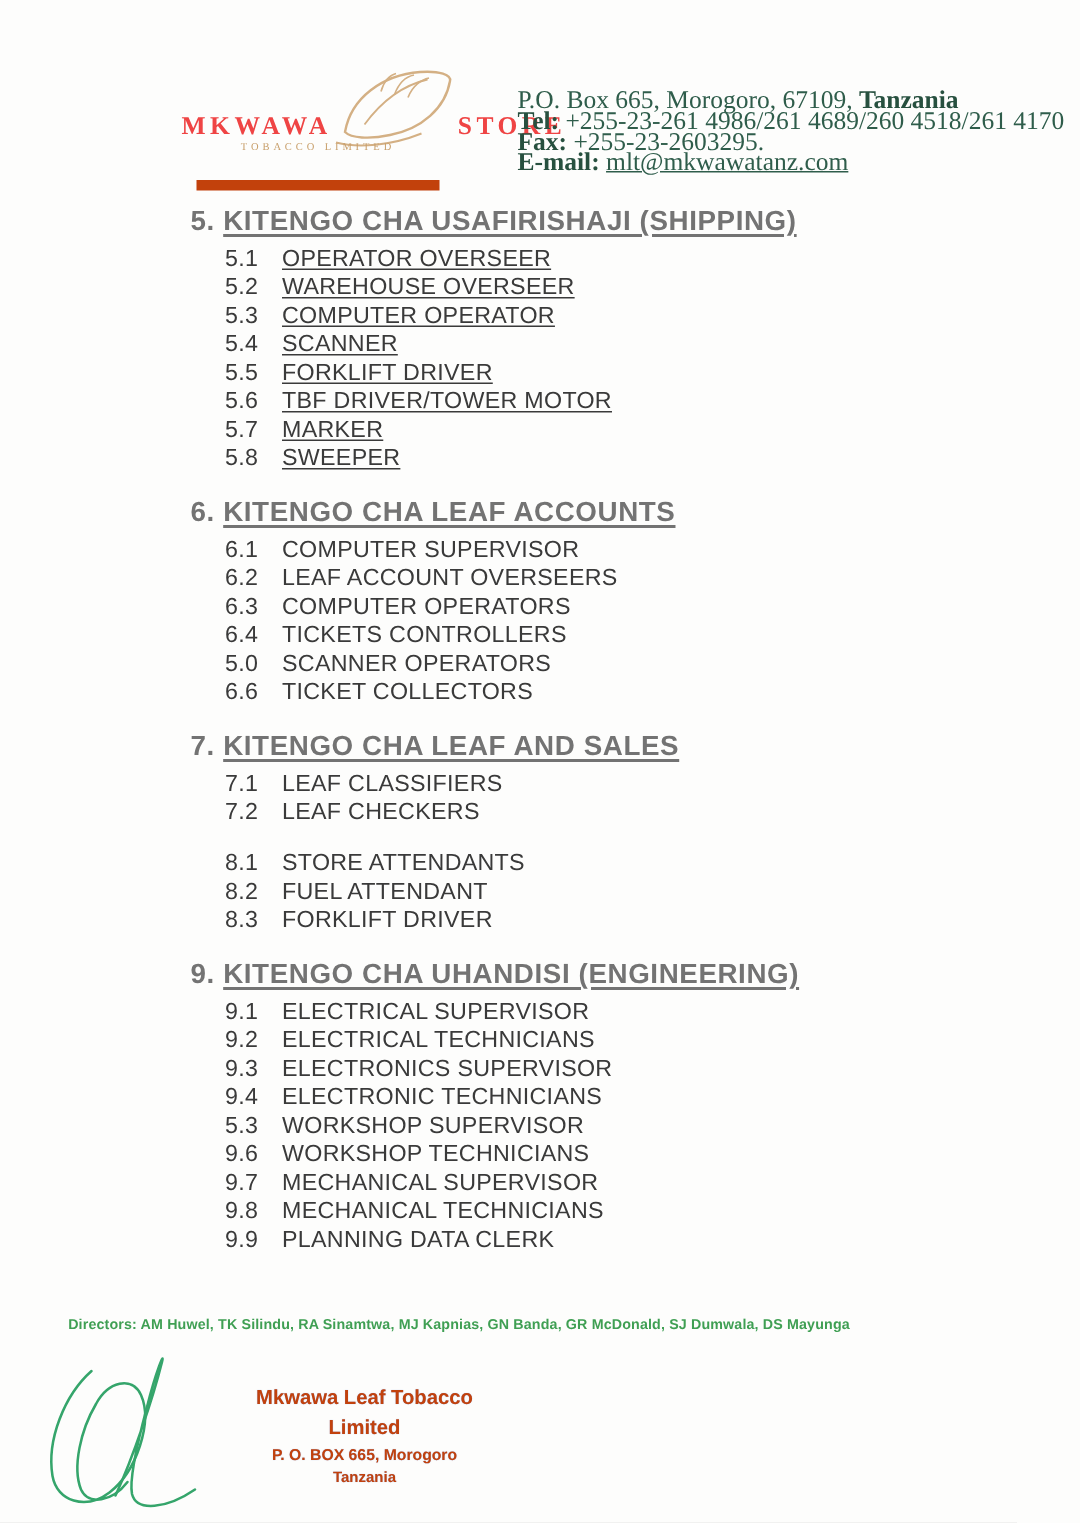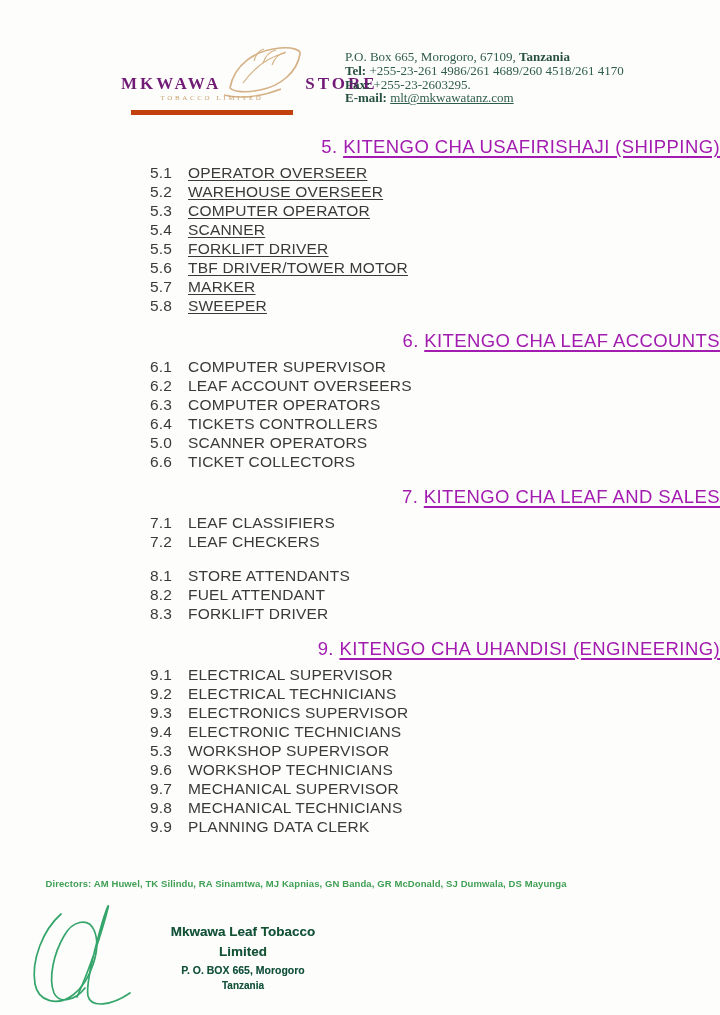"P.O. Box 665, Morogoro, 67109," .contact { font-size: 13px -> 17px; top: 50px -> 60px }
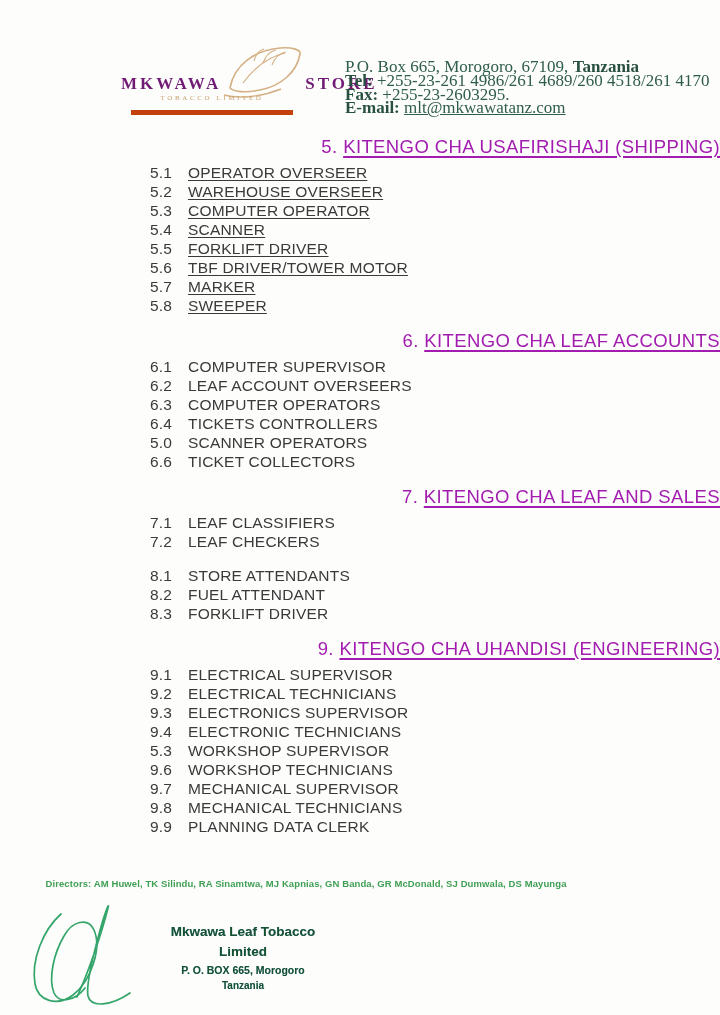"MKWAWA" .logo-word { color: #701a75 -> #ef4444 }
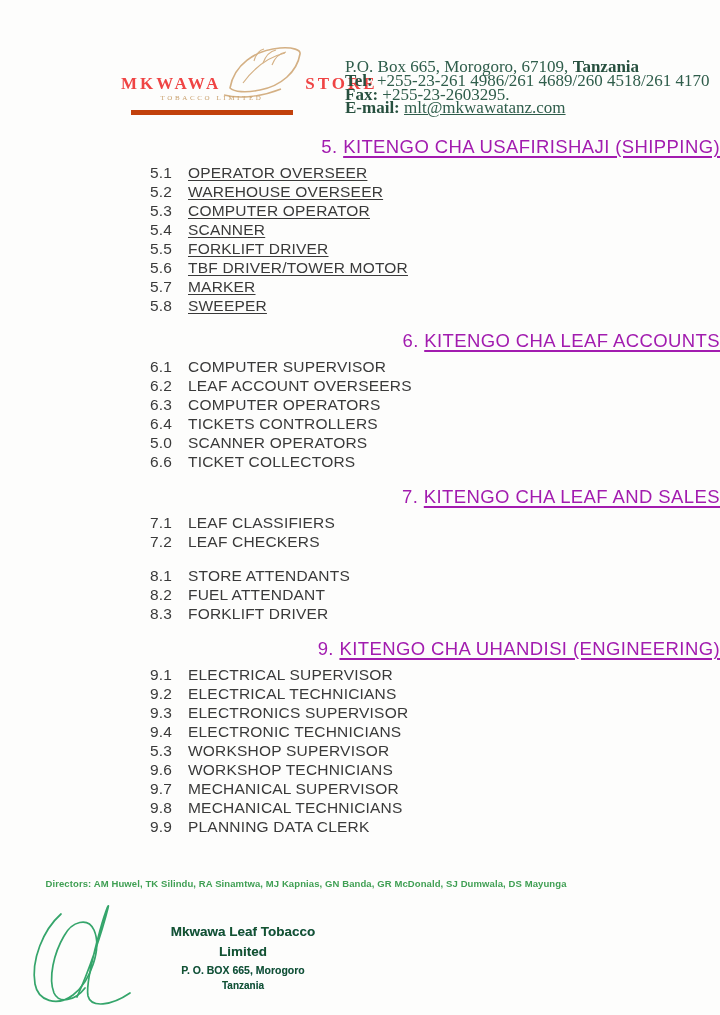"TOBACCO LIMITED" .logo-sub { border-bottom: 5px solid #c2410c -> 7px solid #c2410c; padding-bottom: 8px -> 18px }
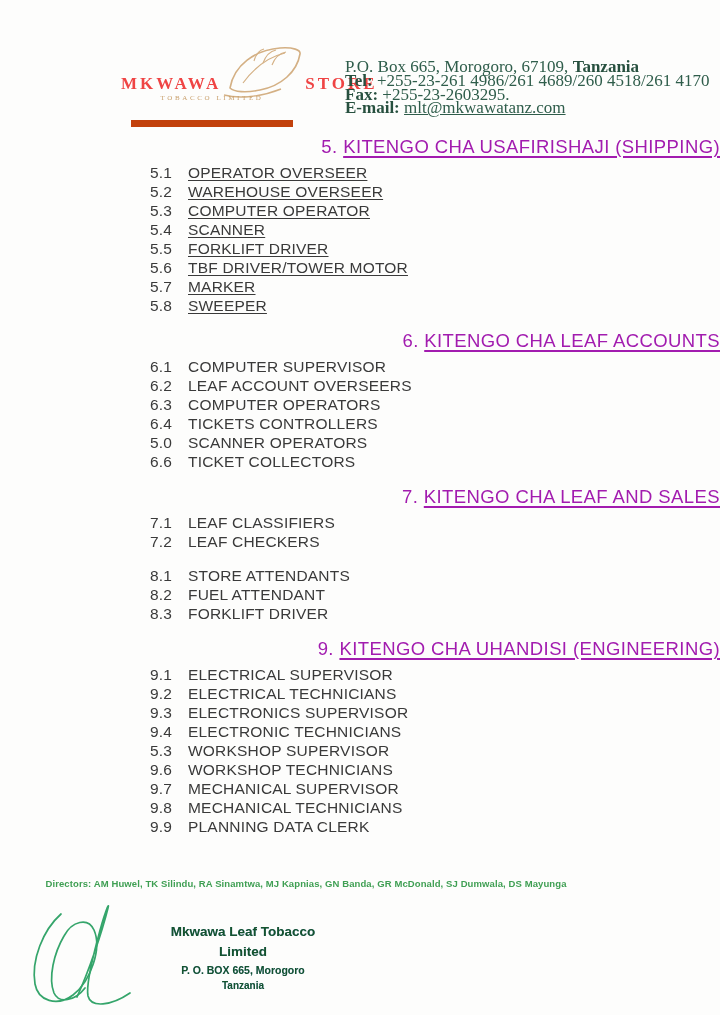"5. KITENGO CHA USAFIRISHAJI (SHIPPING)" .sec-h { color: #a21caf -> #737373; font-weight: 400 -> 700; text-align: right -> none }
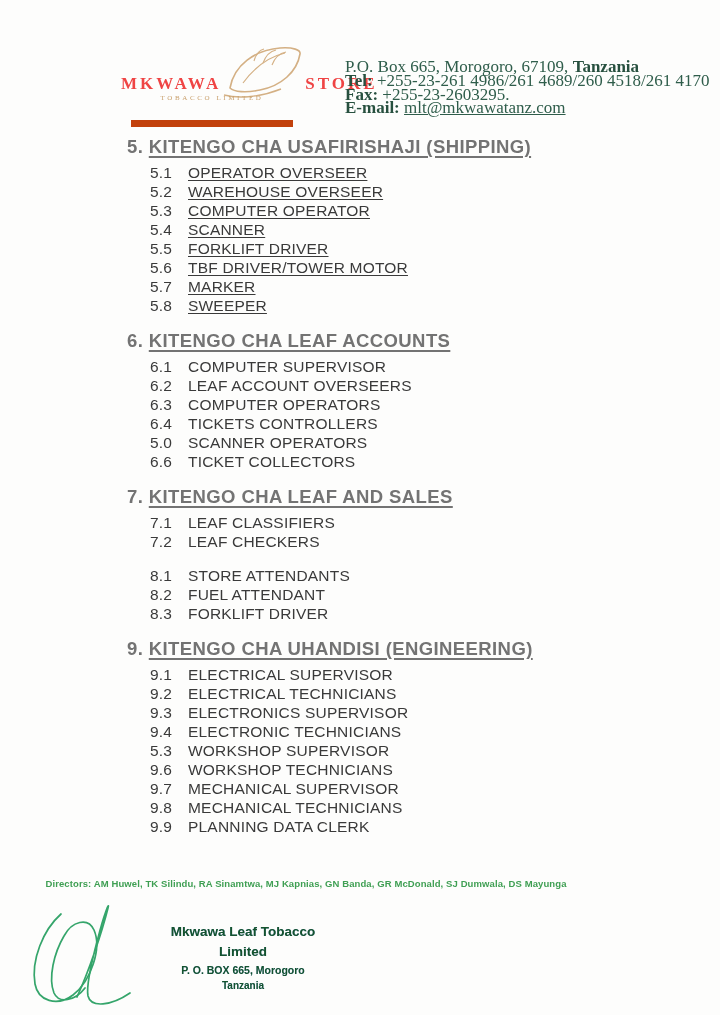"Mkwawa Leaf Tobacco Limited" .stamp { color: #14532d -> #c2410c }
